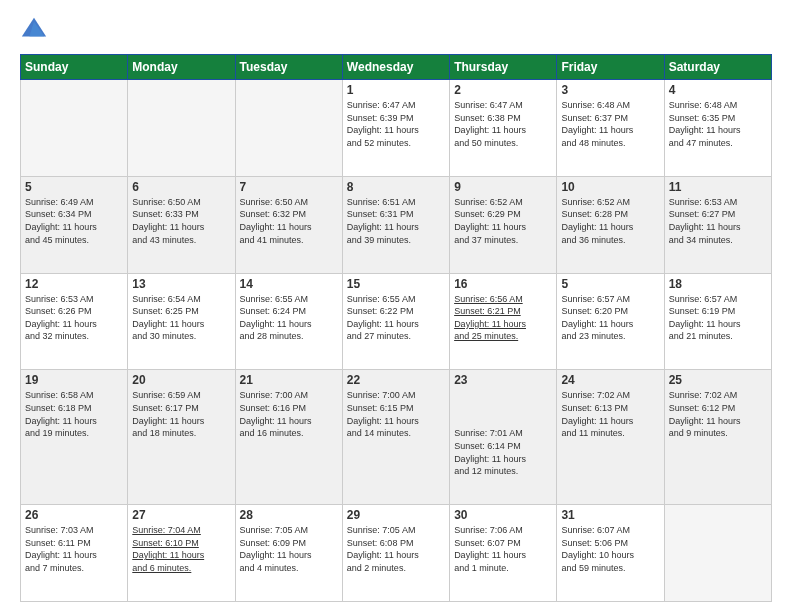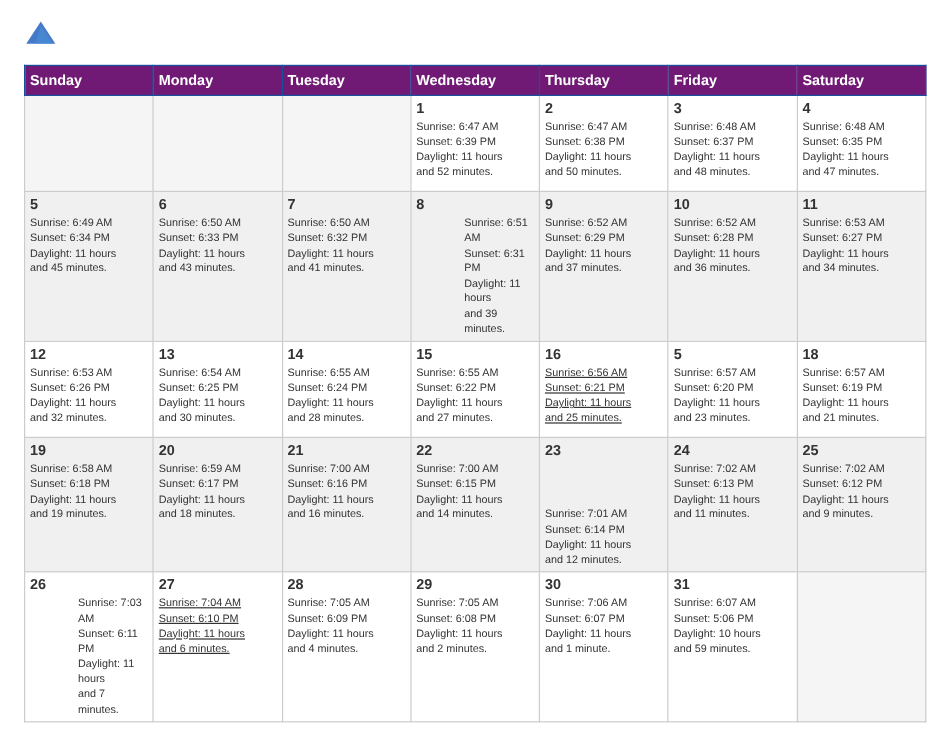"Sunday" .calendar th { background-color: #701a75 -> #15803d }
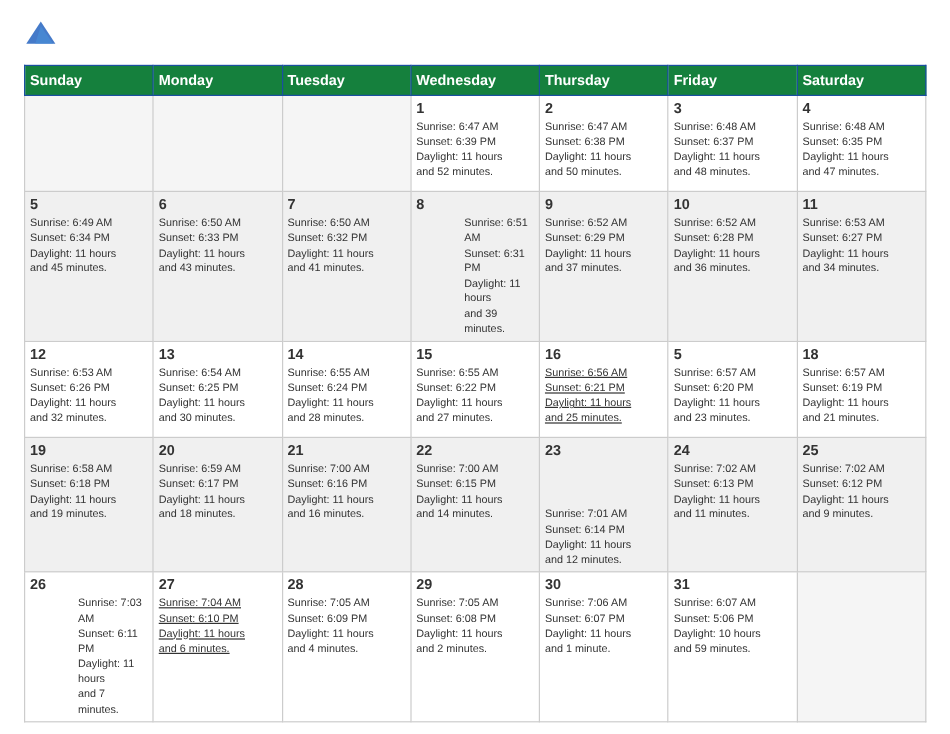"Sunrise: 6:51 AM" div.cell-text { margin-left: 40px -> none }
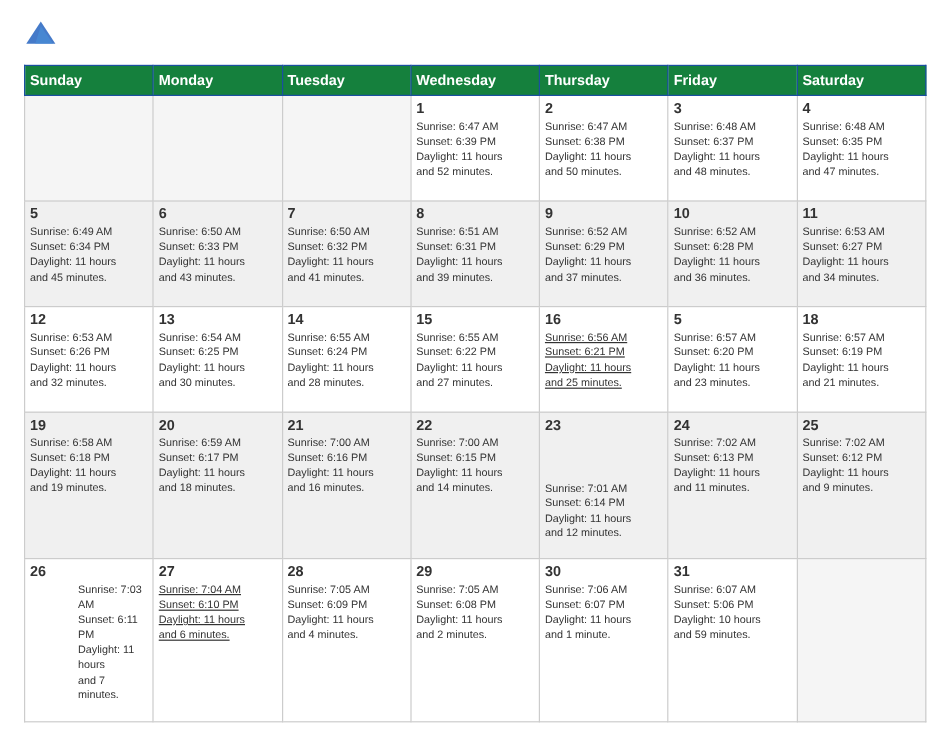"Sunrise: 7:03 AM" div.cell-text { margin-left: 40px -> none }
